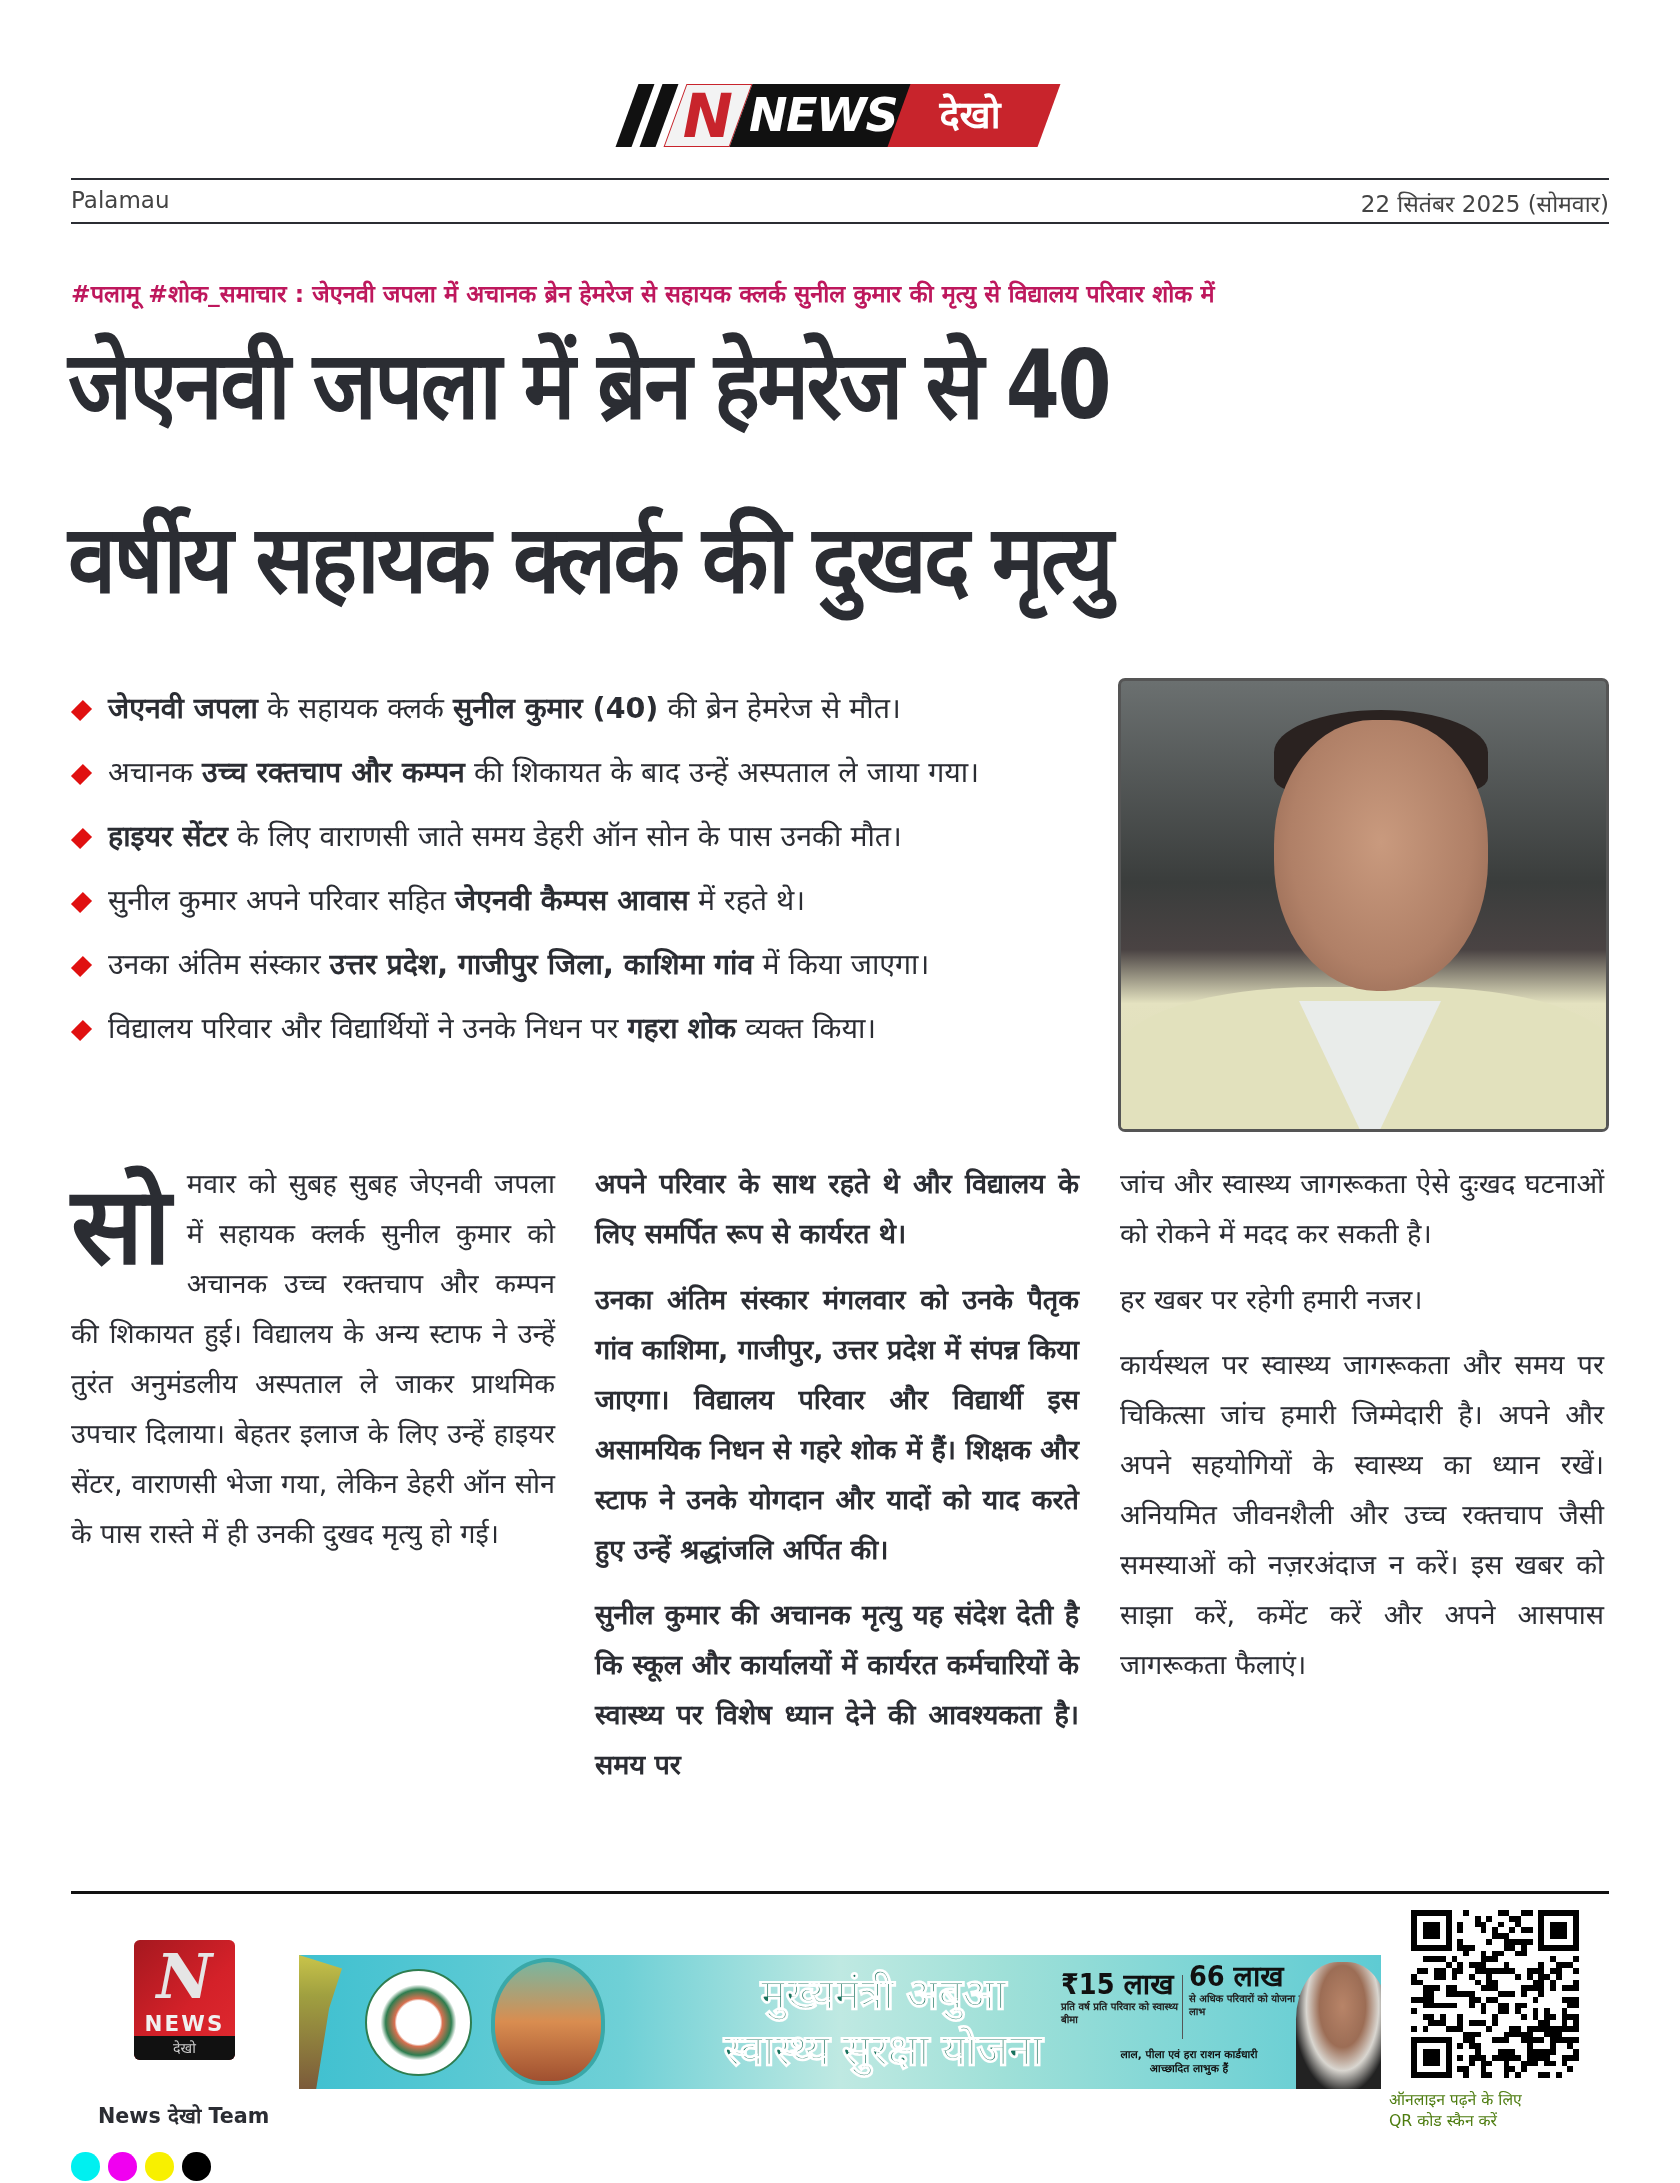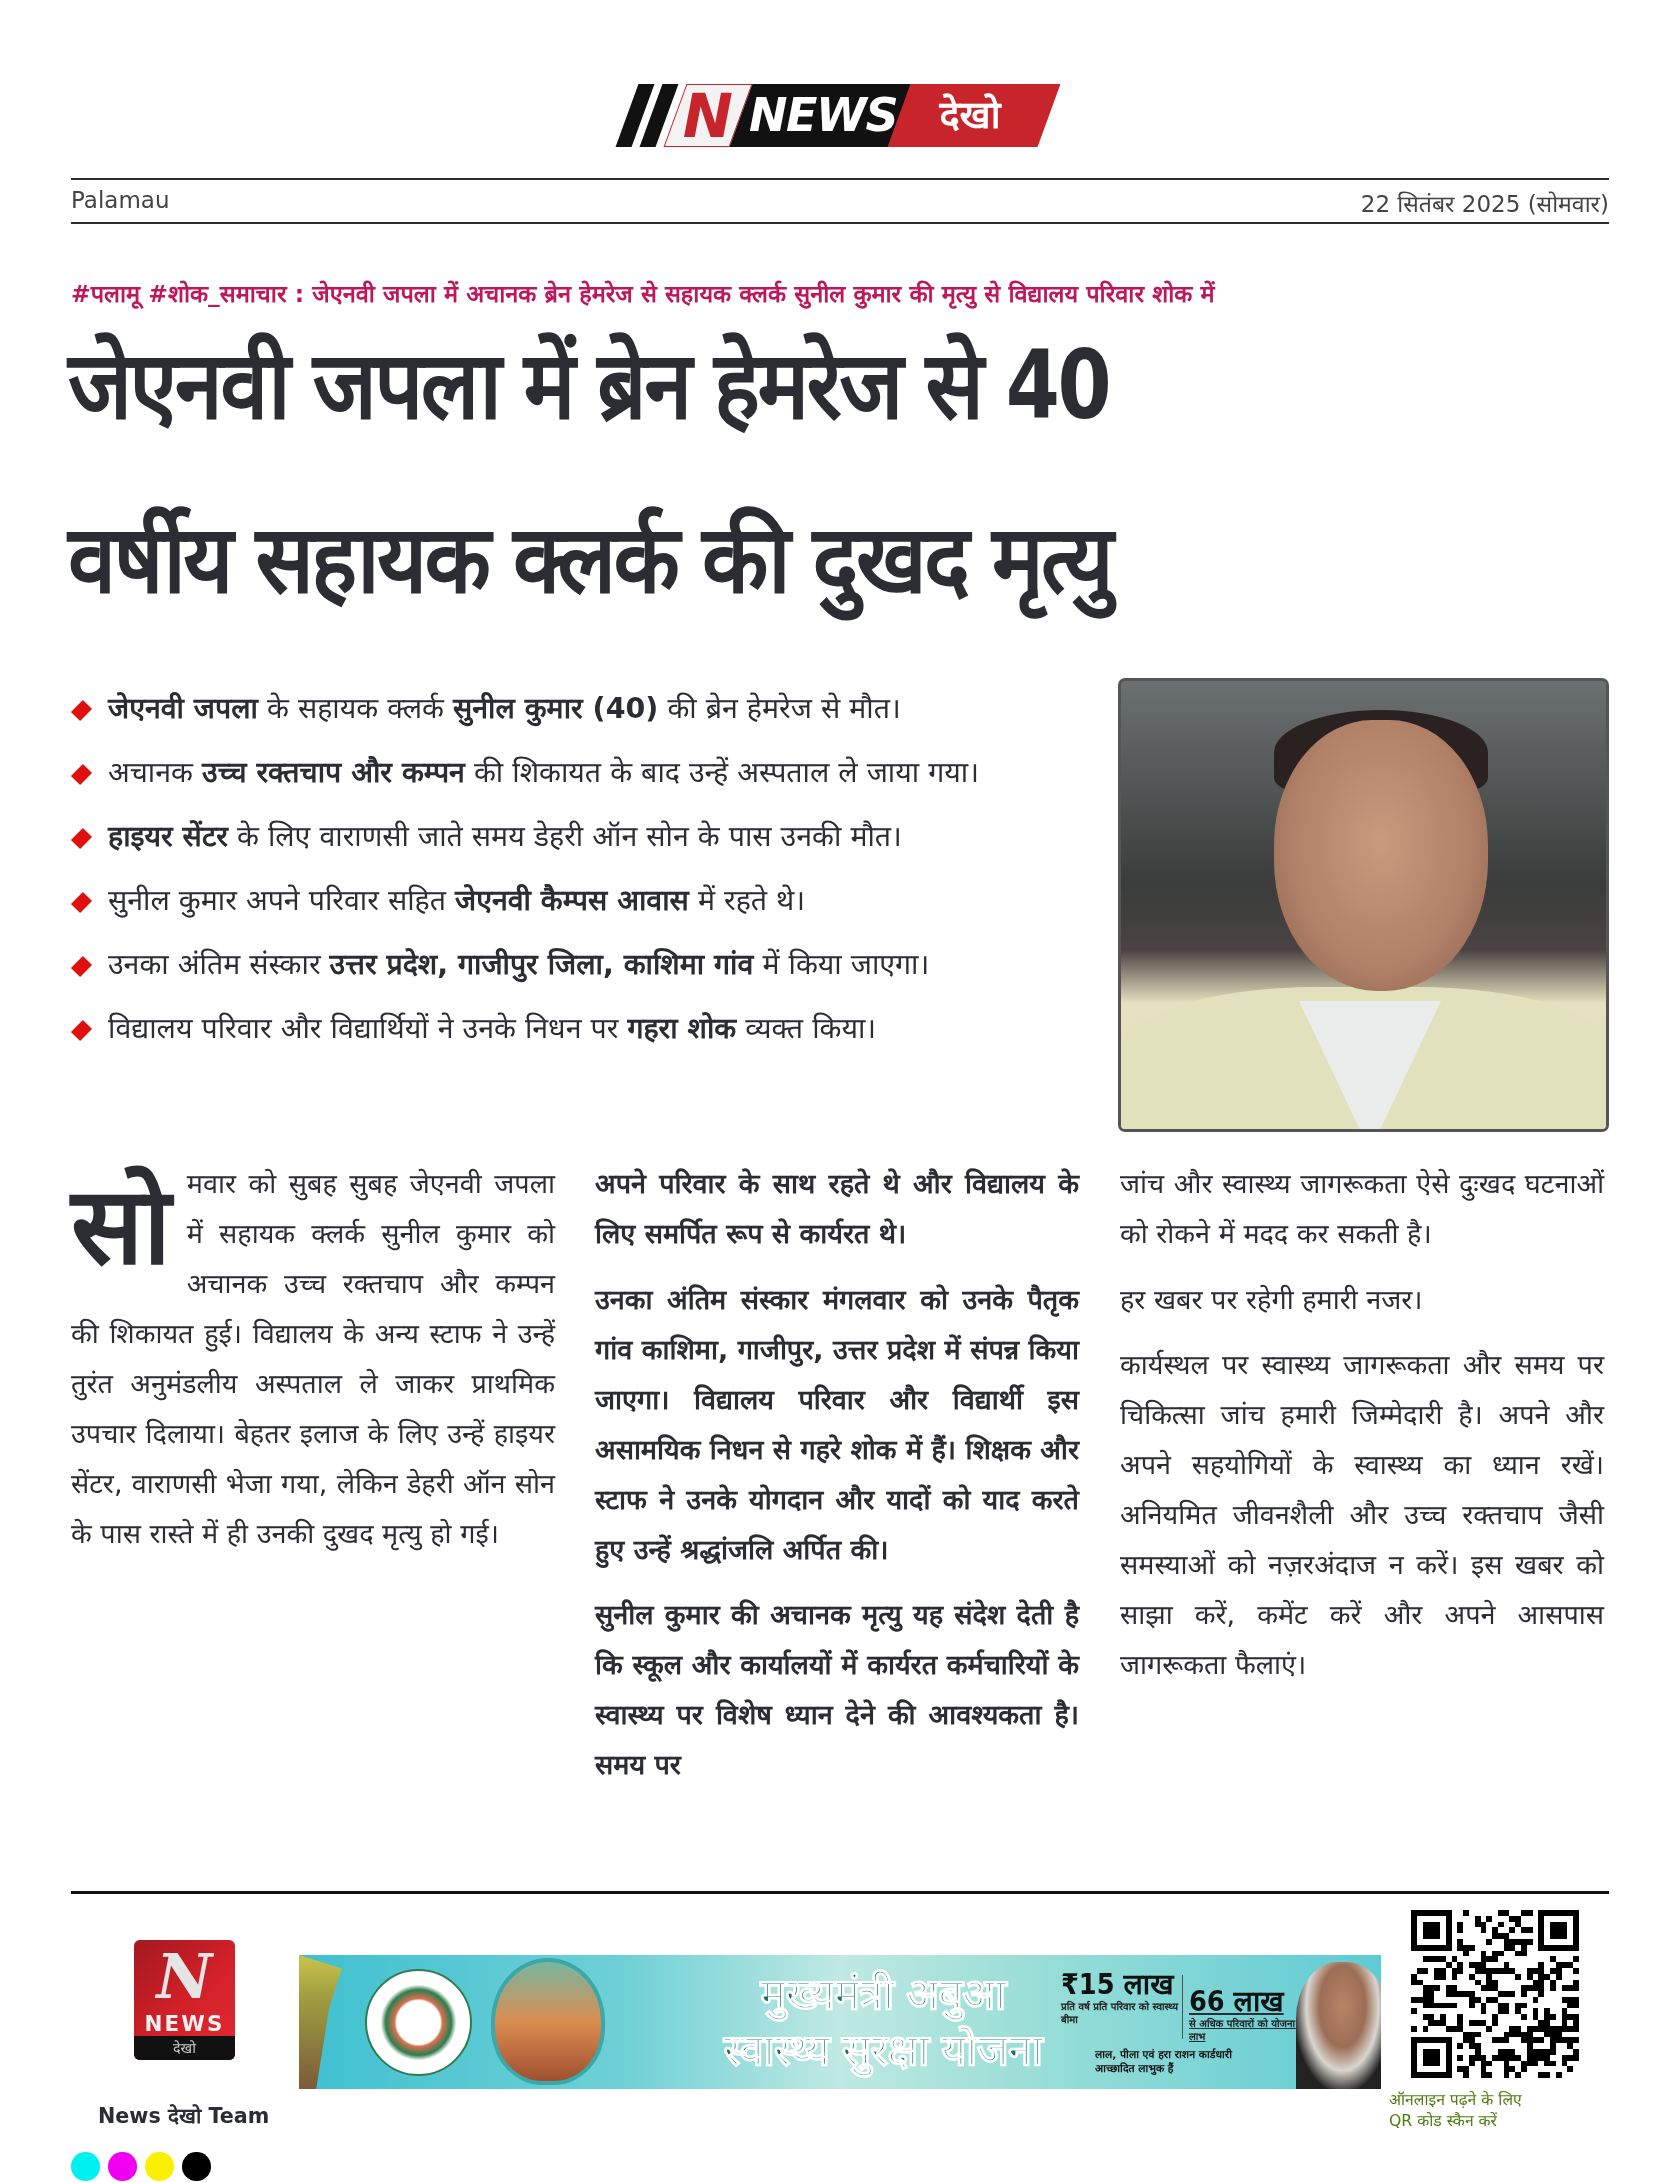"66 लाख" .ad .stat2 { text-decoration: underline -> none; top: 31px -> 6px }
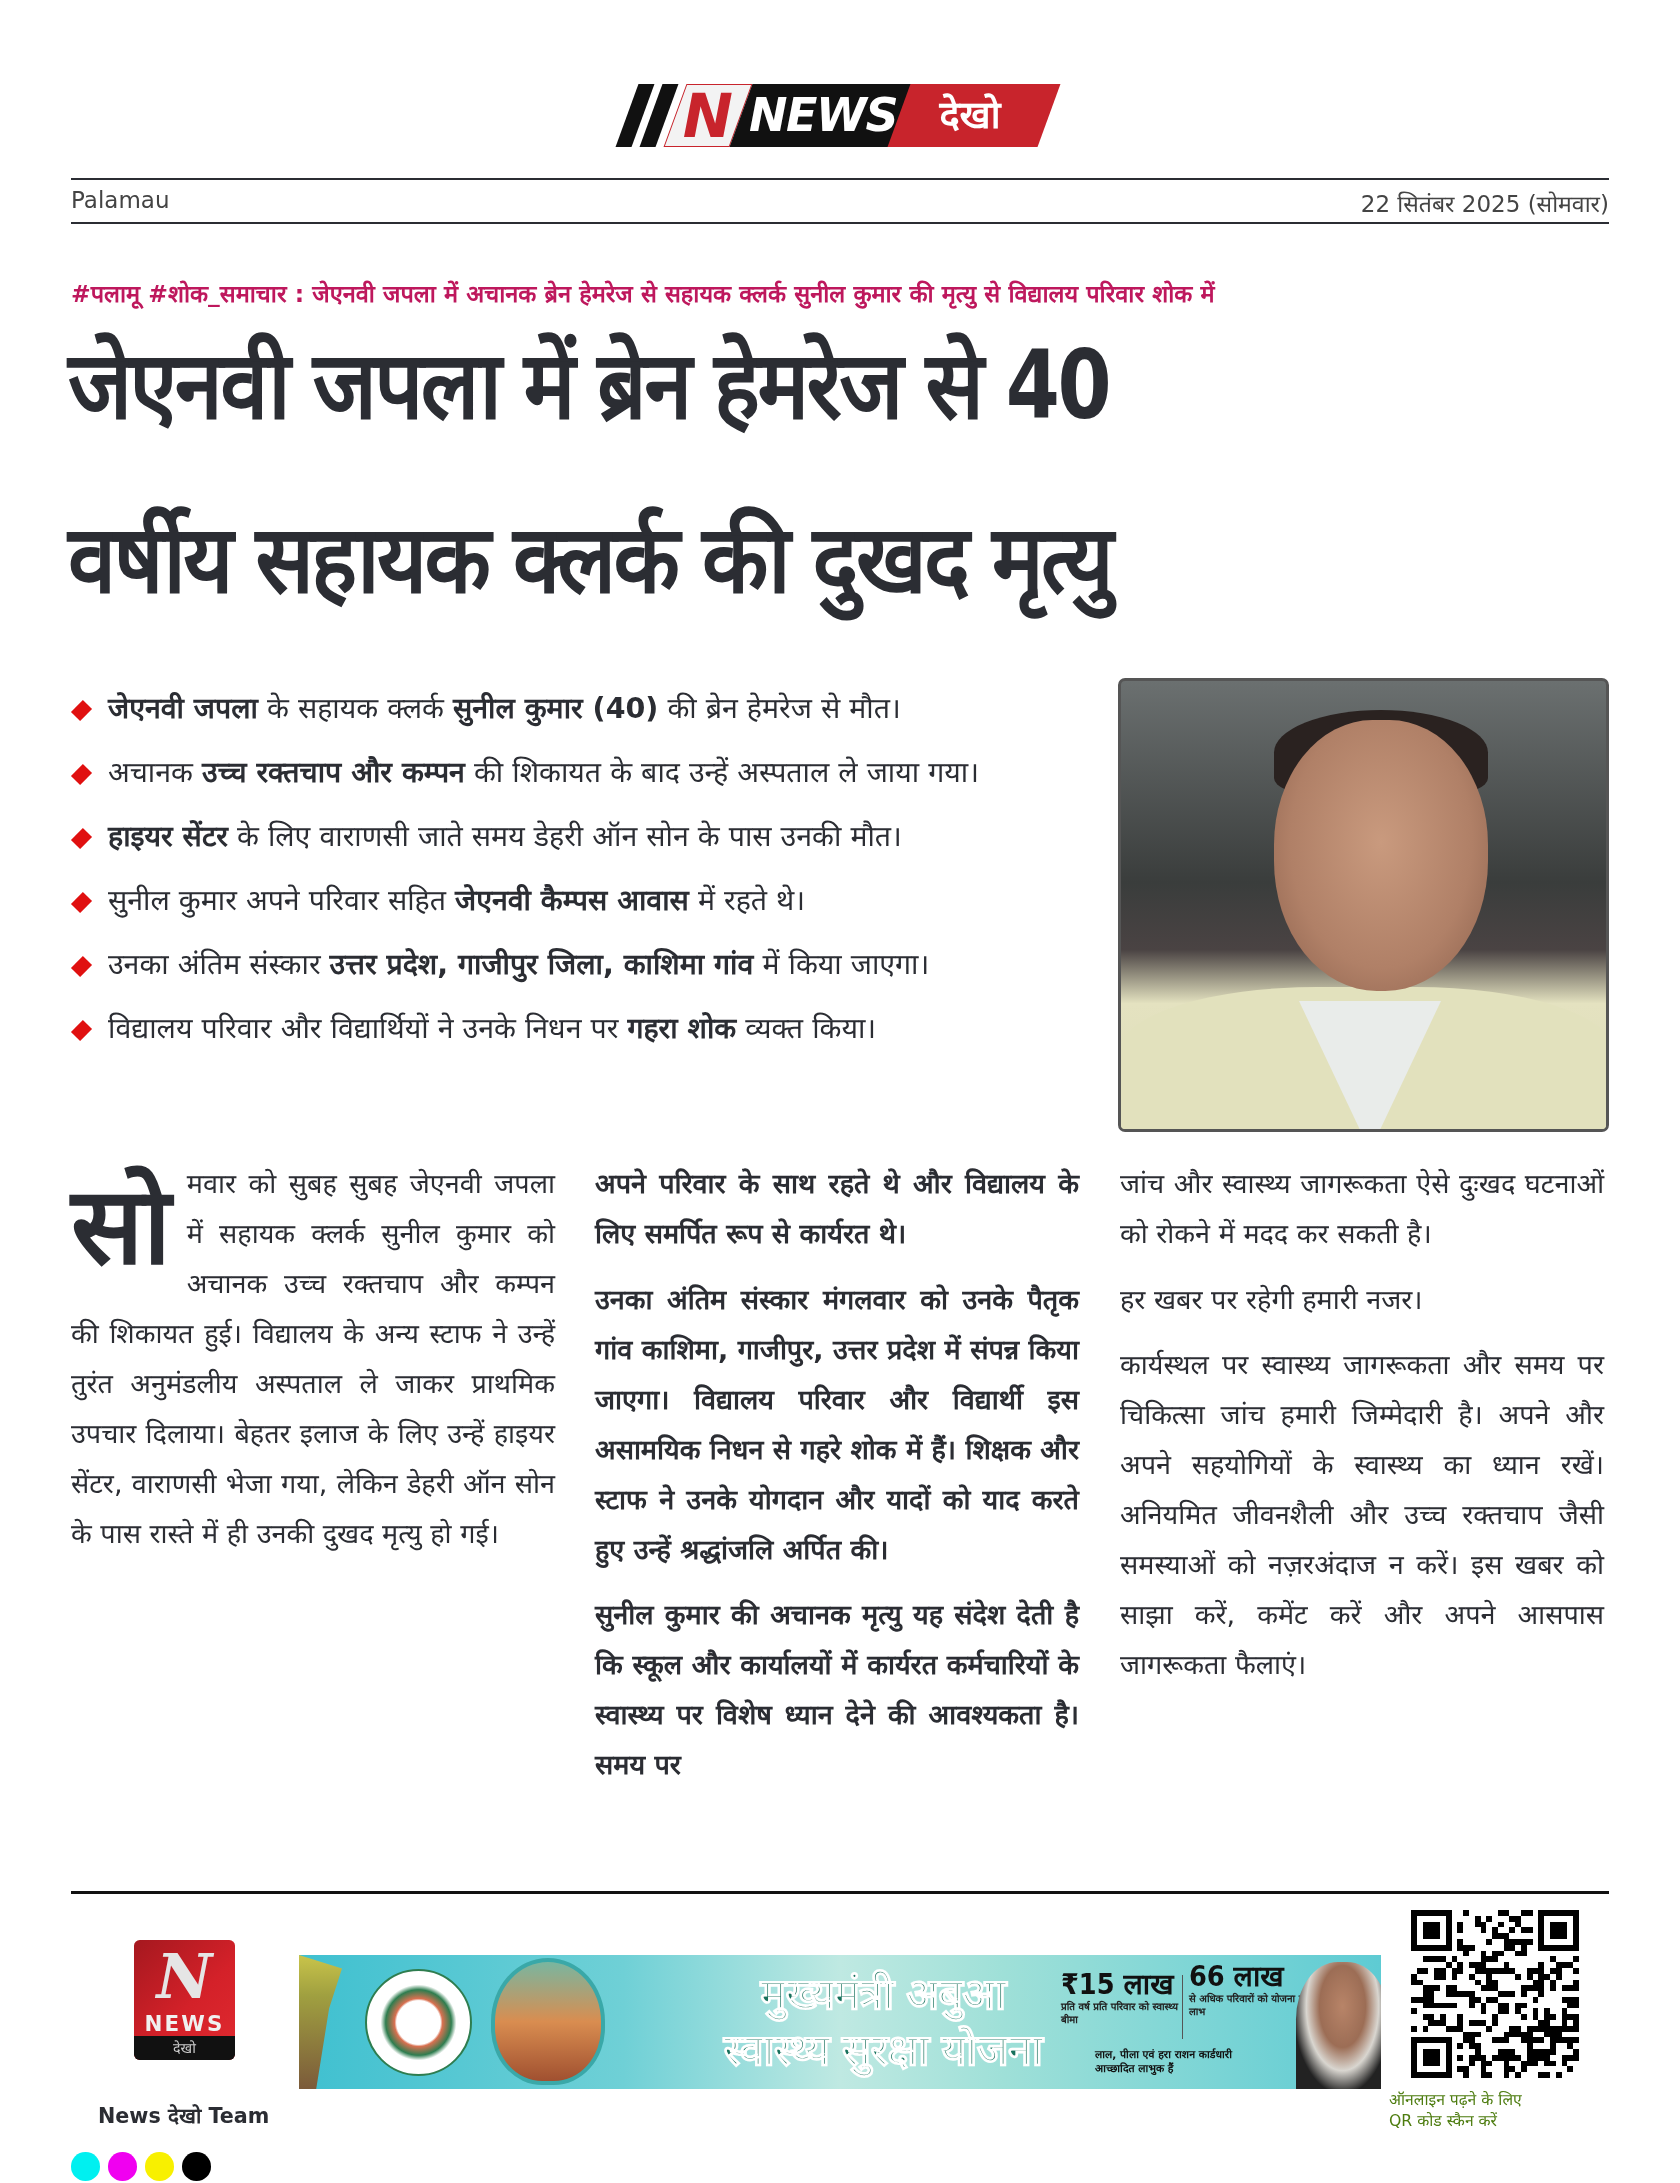"लाल, पीला एवं हरा राशन" .ad .ration { left: 796px -> 769px; text-align: left -> center }
